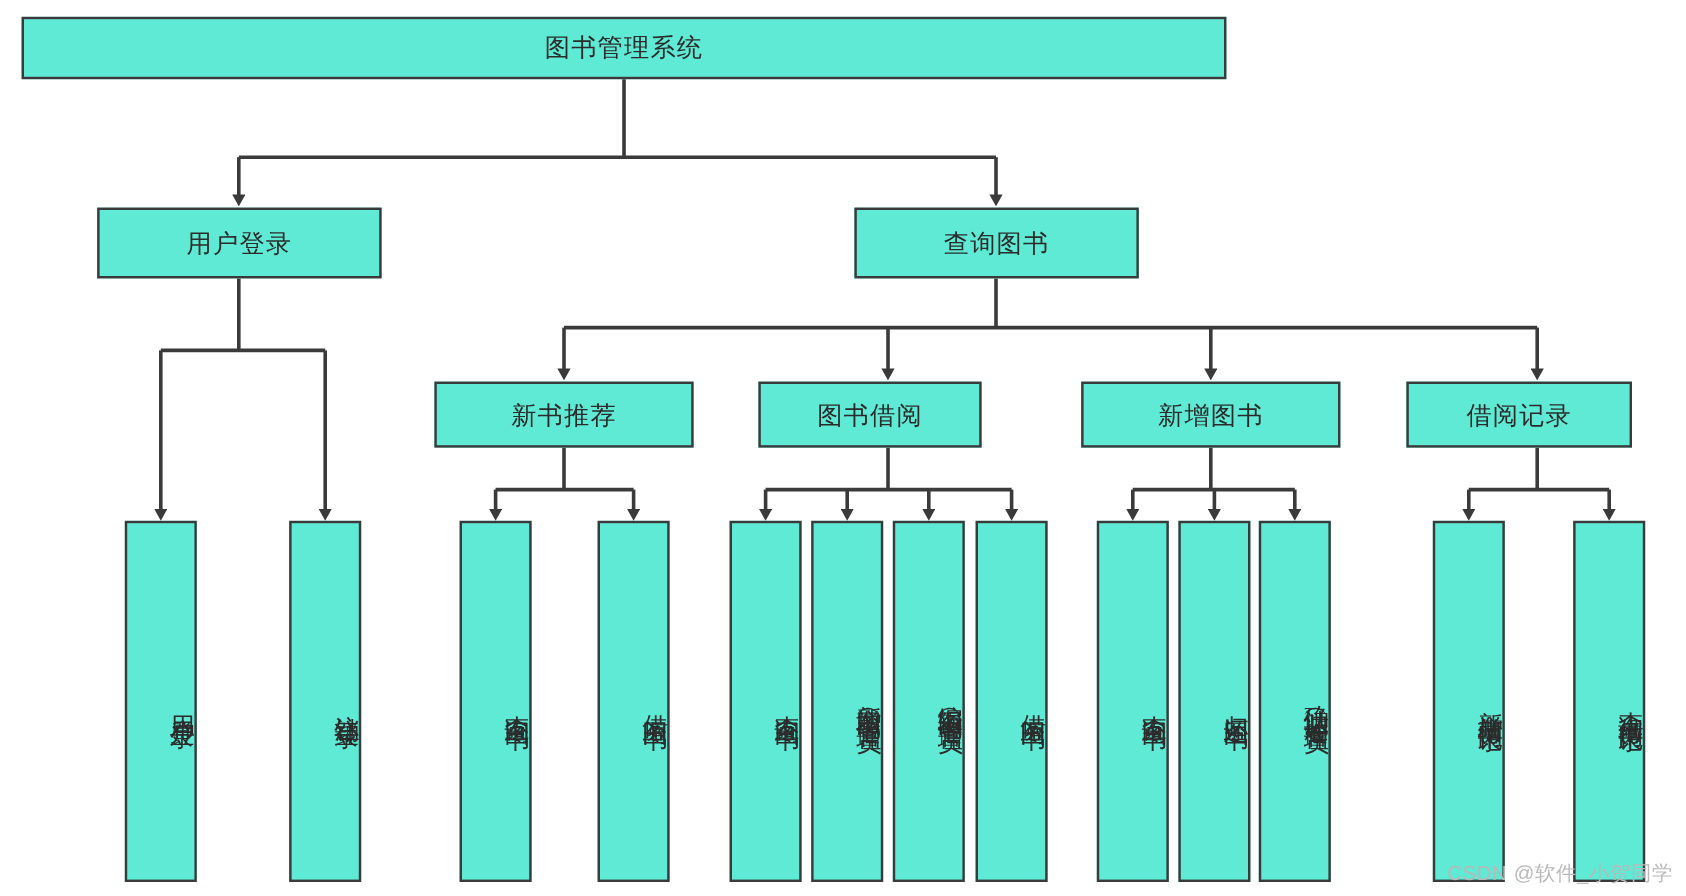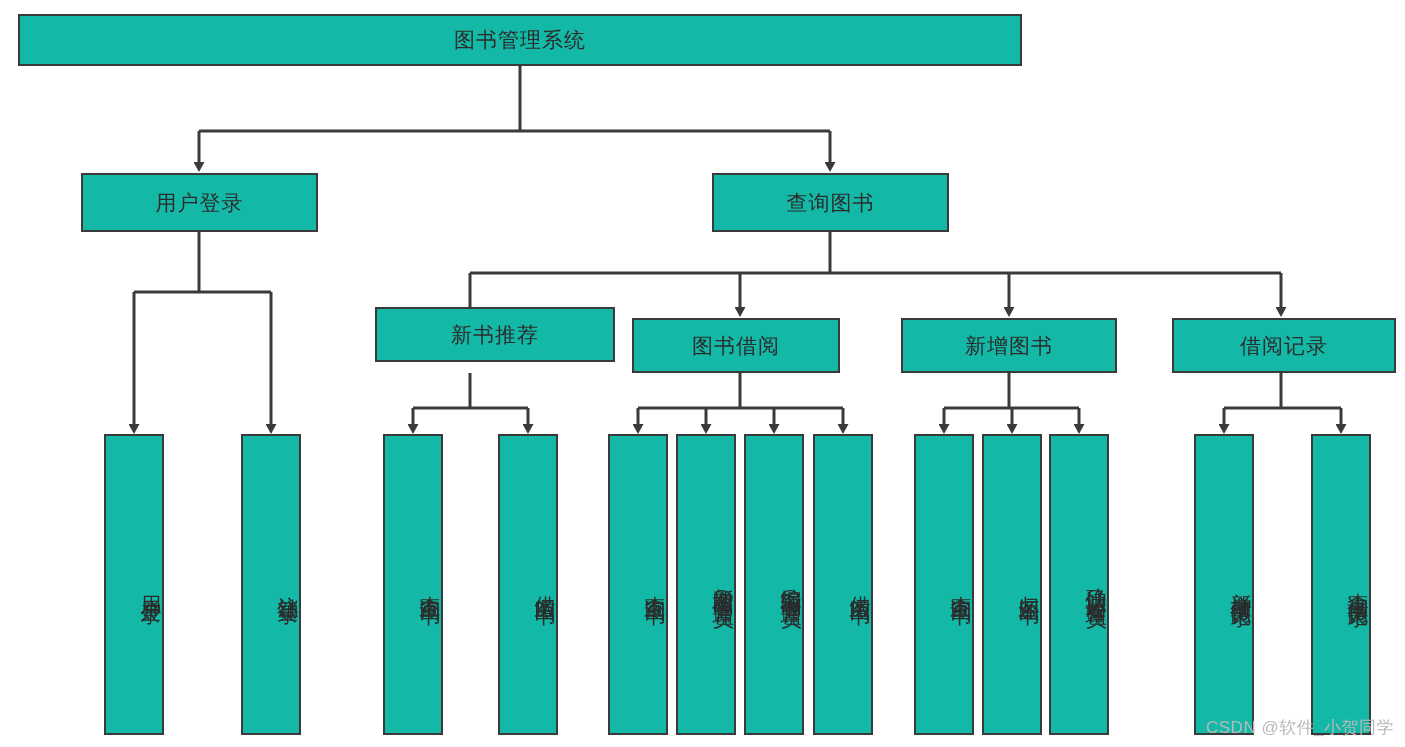"图书管理系统" .node { background: #14b8a6 -> #5eead4 }
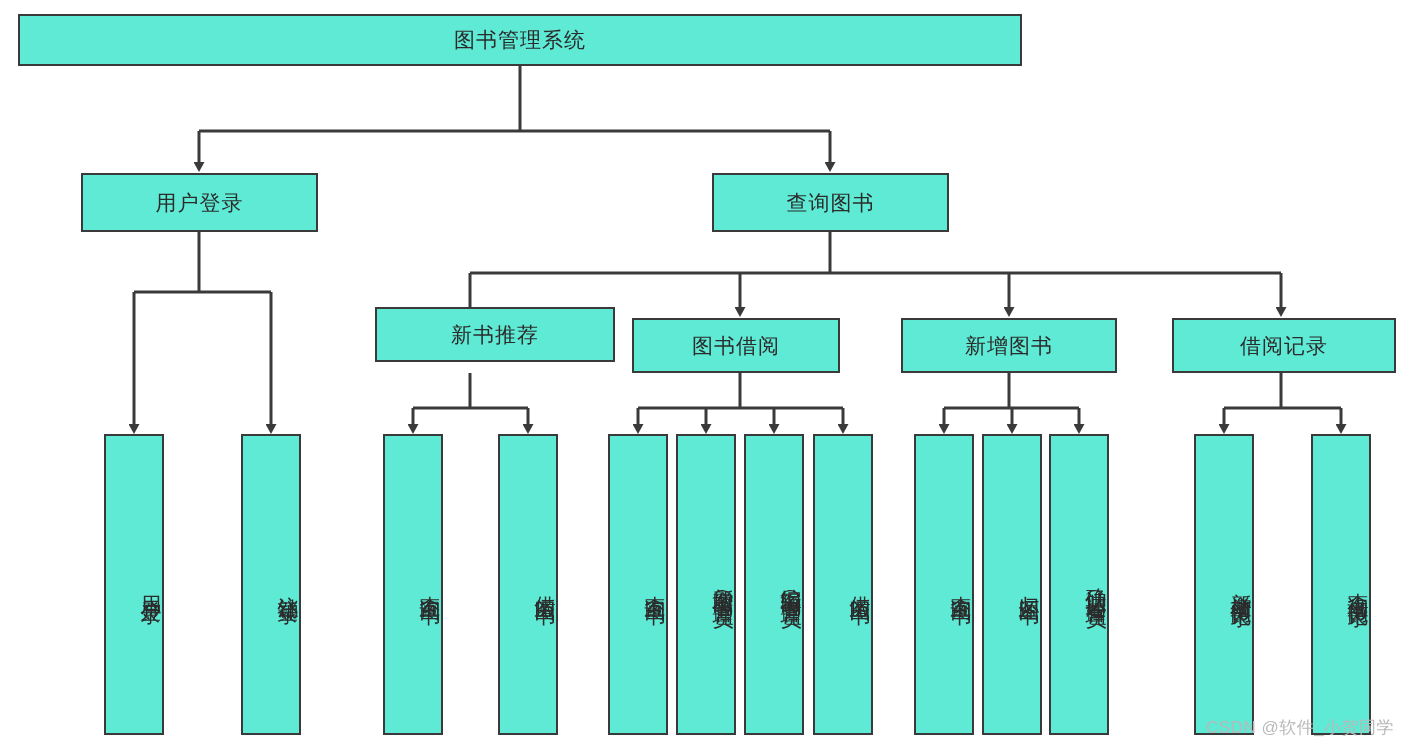"新书推荐" div.node { margin-left: 13px -> none; top: 307px -> 318px; width: 240px -> 216px }
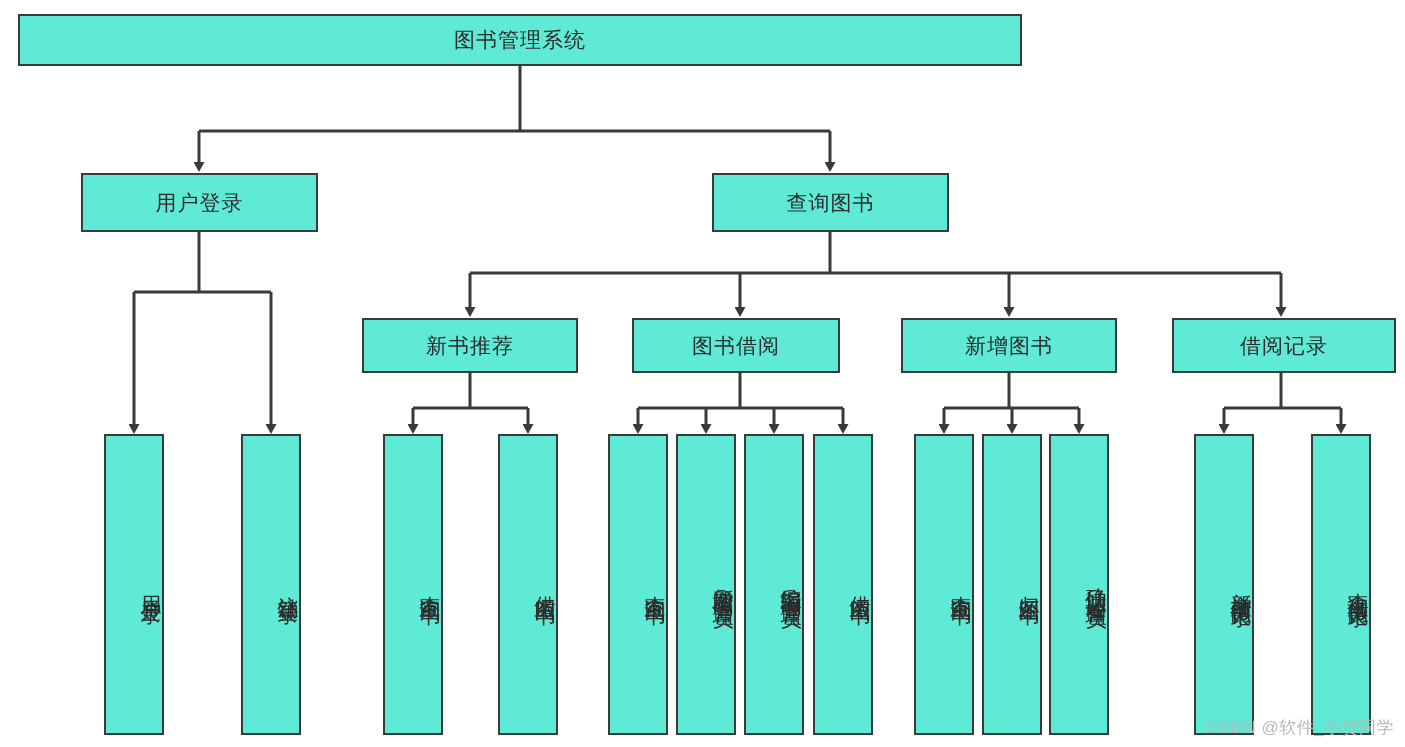"图书借阅" div.node { width: 208px -> 186px }
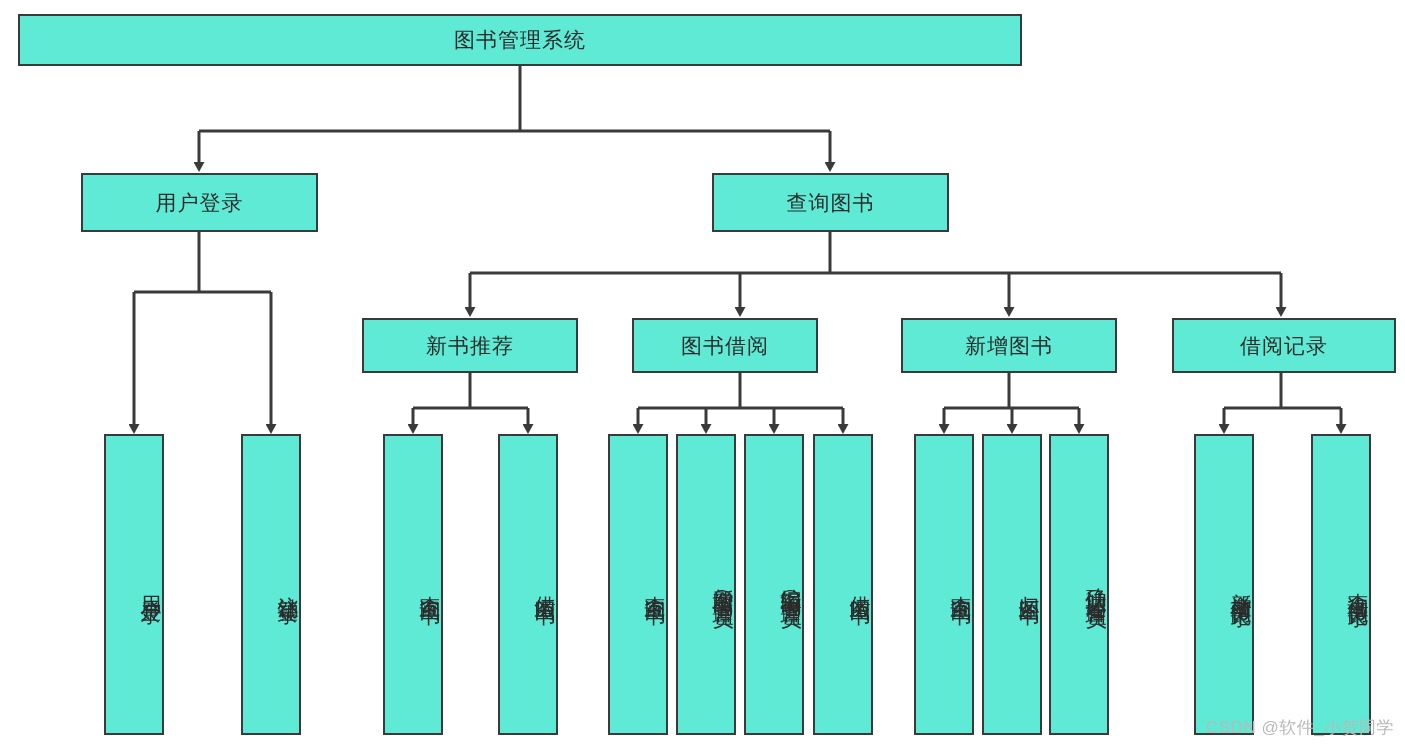"借阅记录" div.node { width: 224px -> 188px }
